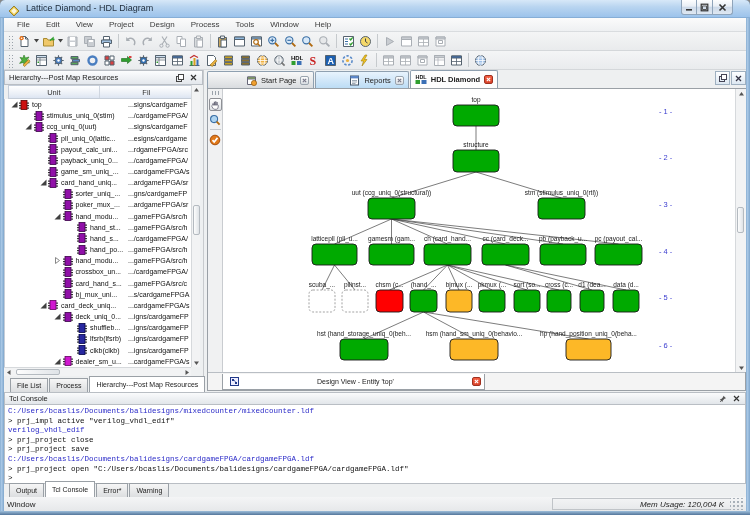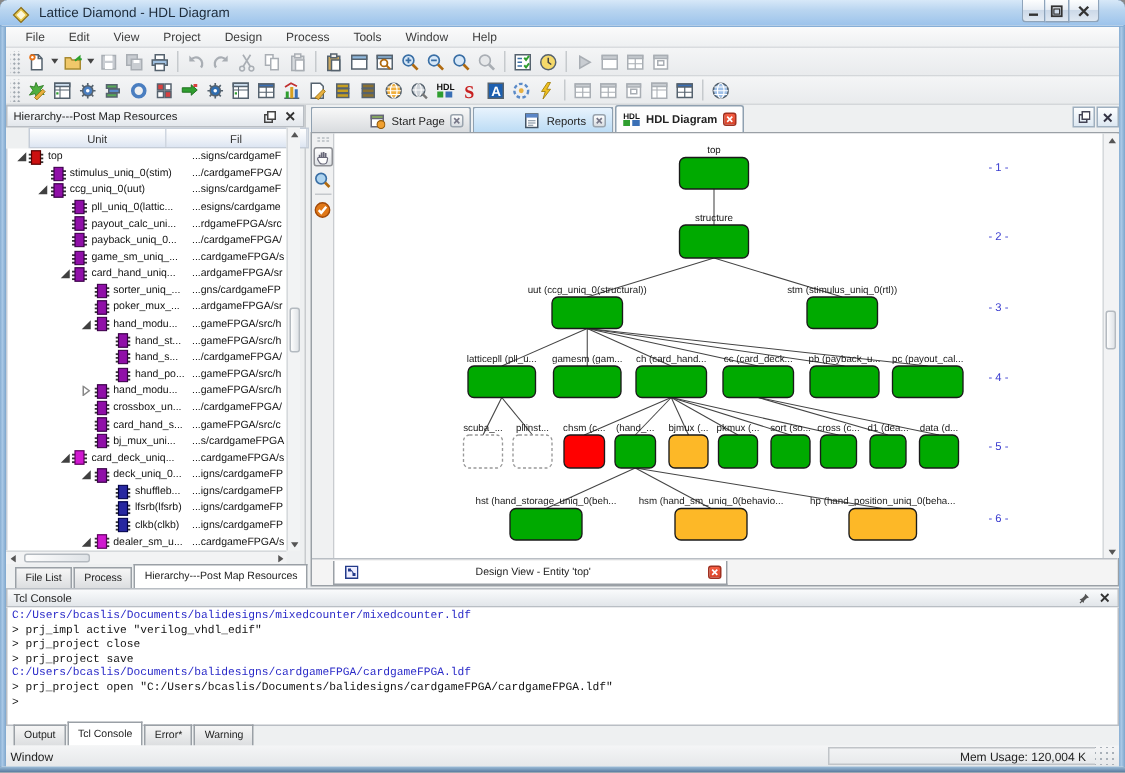"HDL Diagram" span.lbl { text: Diagram -> Diamond }
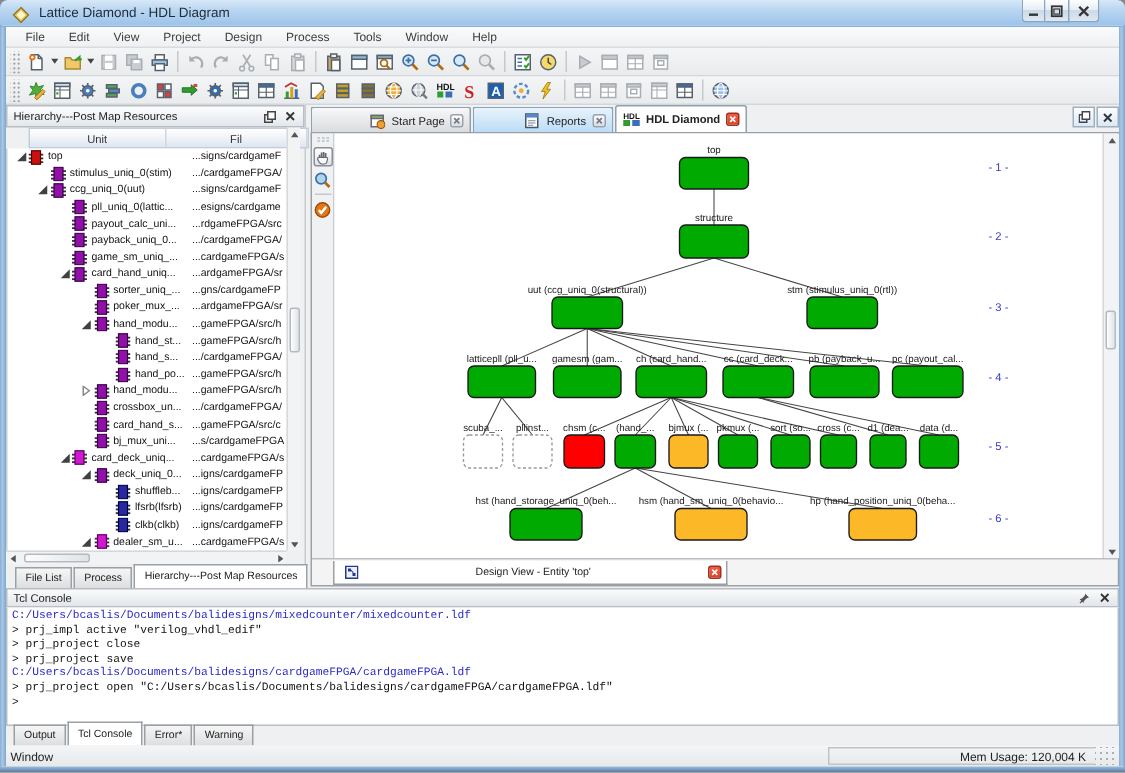"Unit" #tree-header { left: 15px -> 4px }
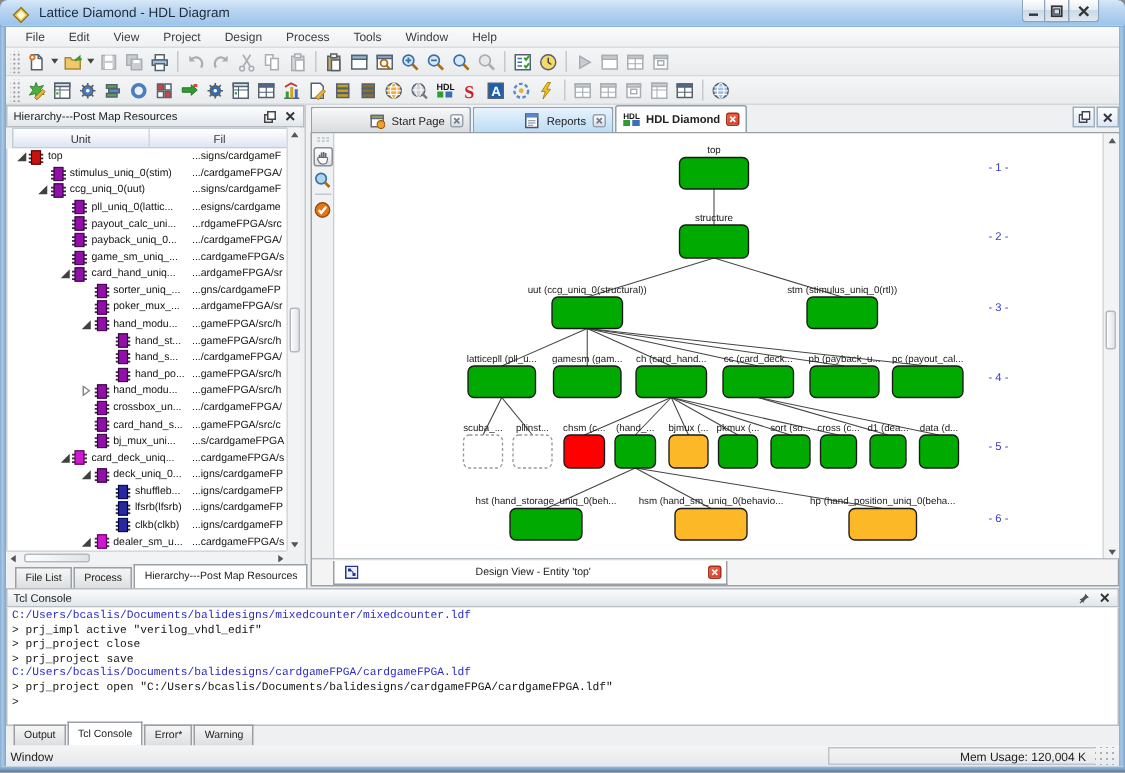"verilog_vhdl_edif" div.con-line { html: none -> <div>verilog_vhdl_edif</div> }
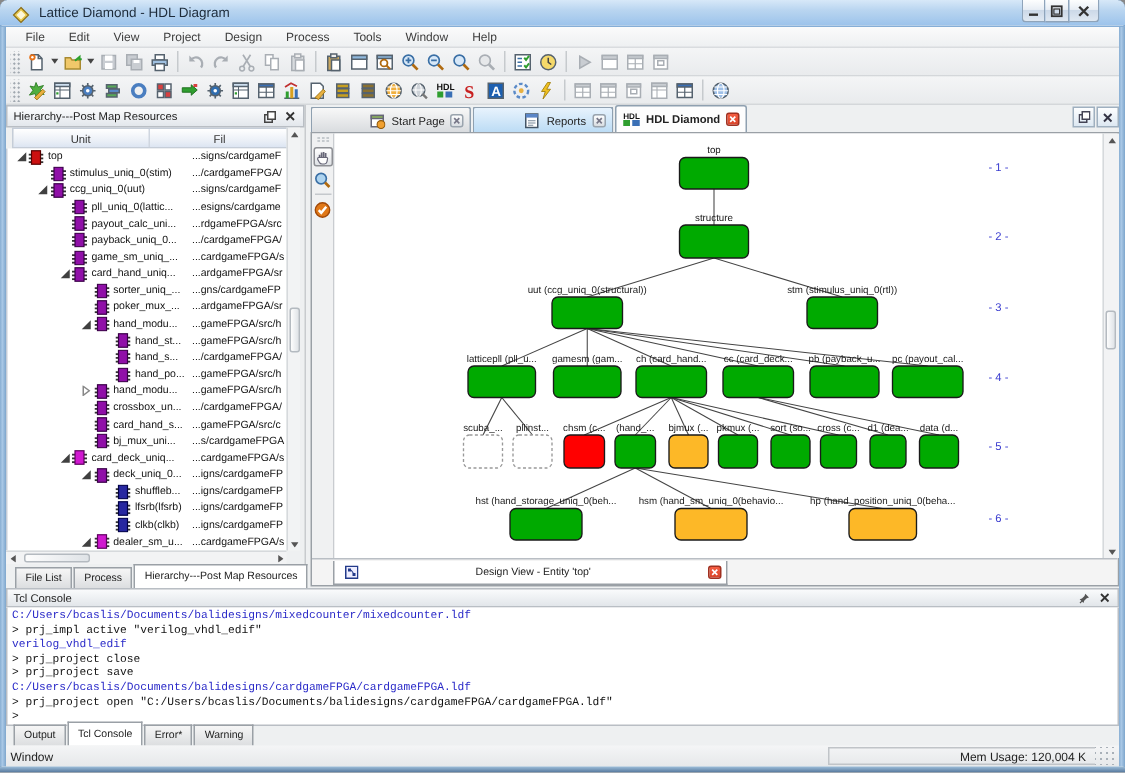"Mem Usage: 120,004 K" #mem-cell { font-style: none -> italic }
